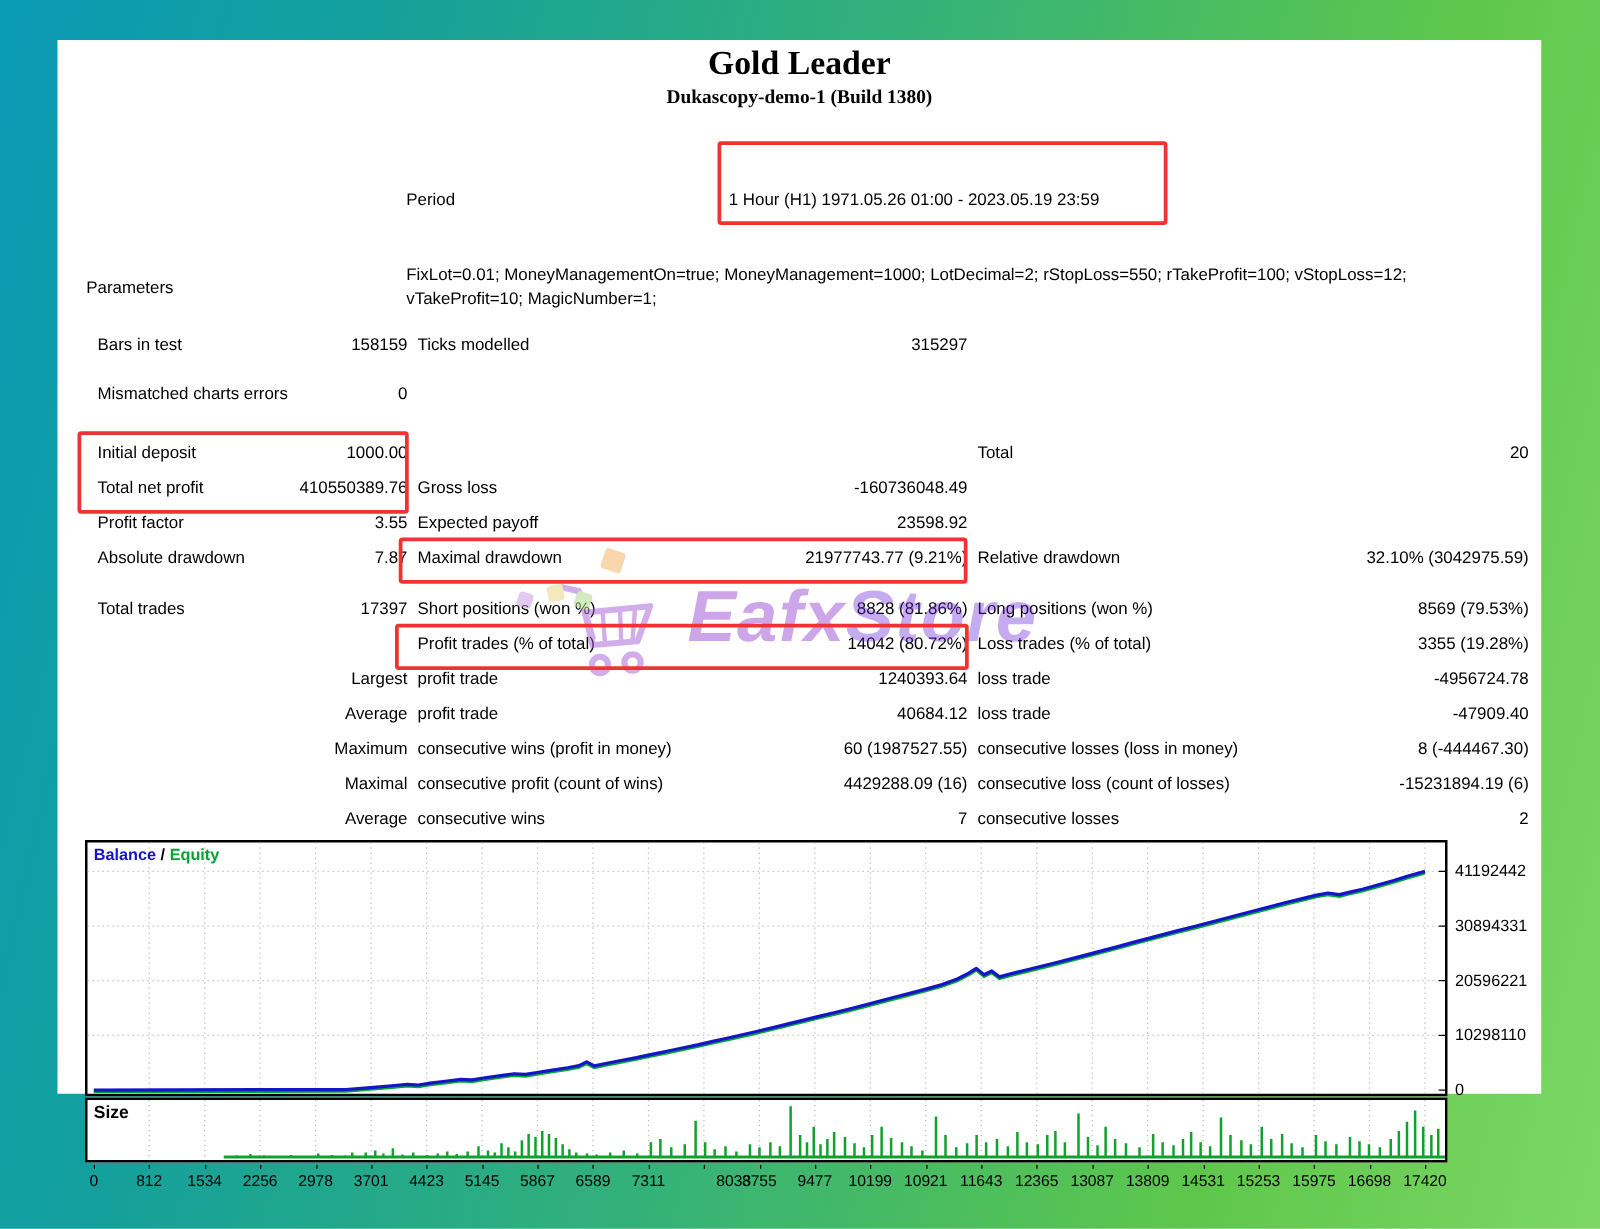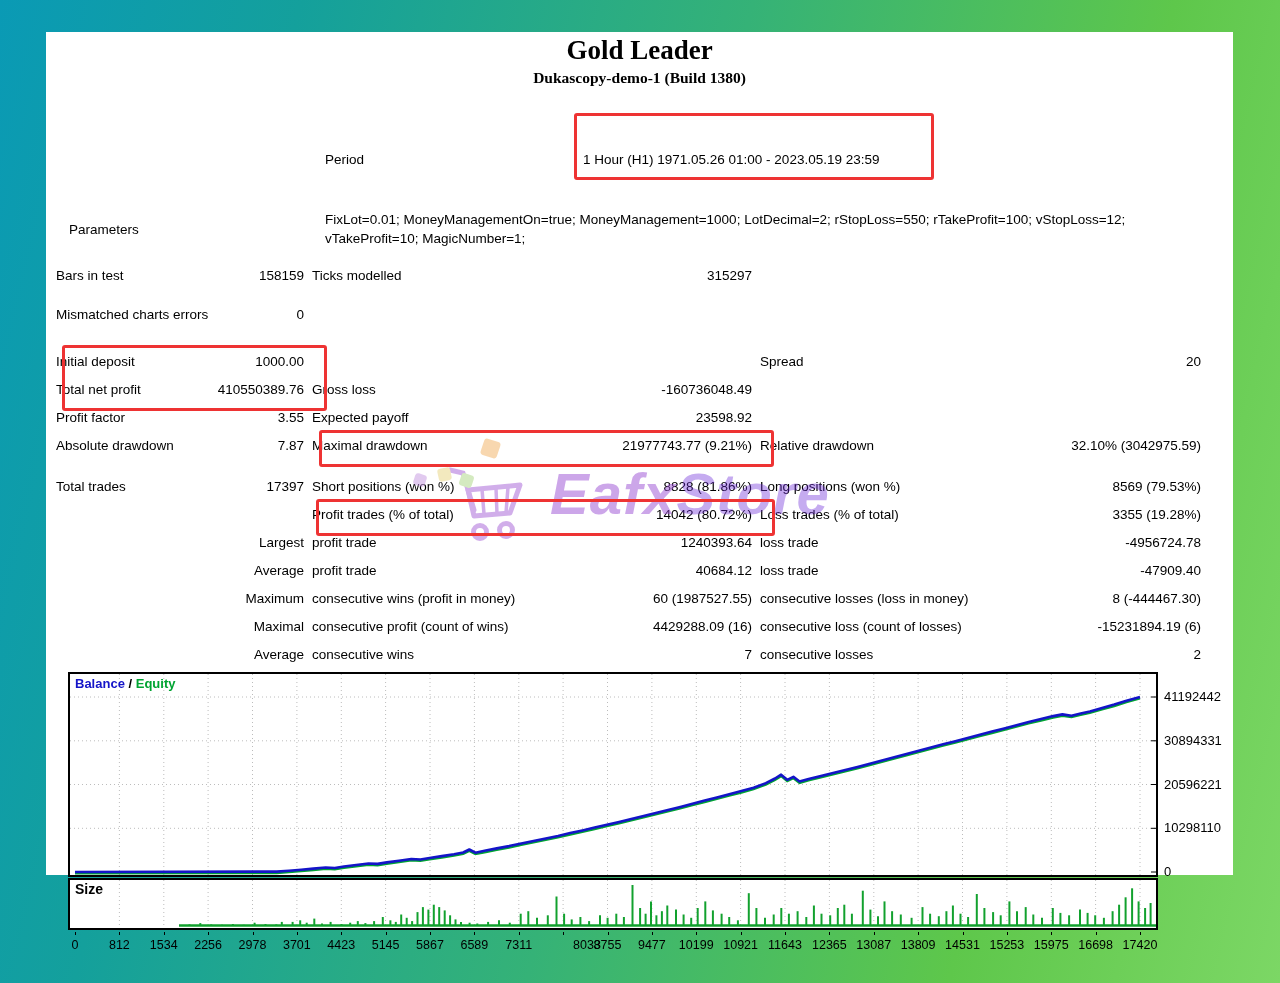"Bars in test" .srow { padding: 0 19px 0 10px -> 0 19px 0 32px }
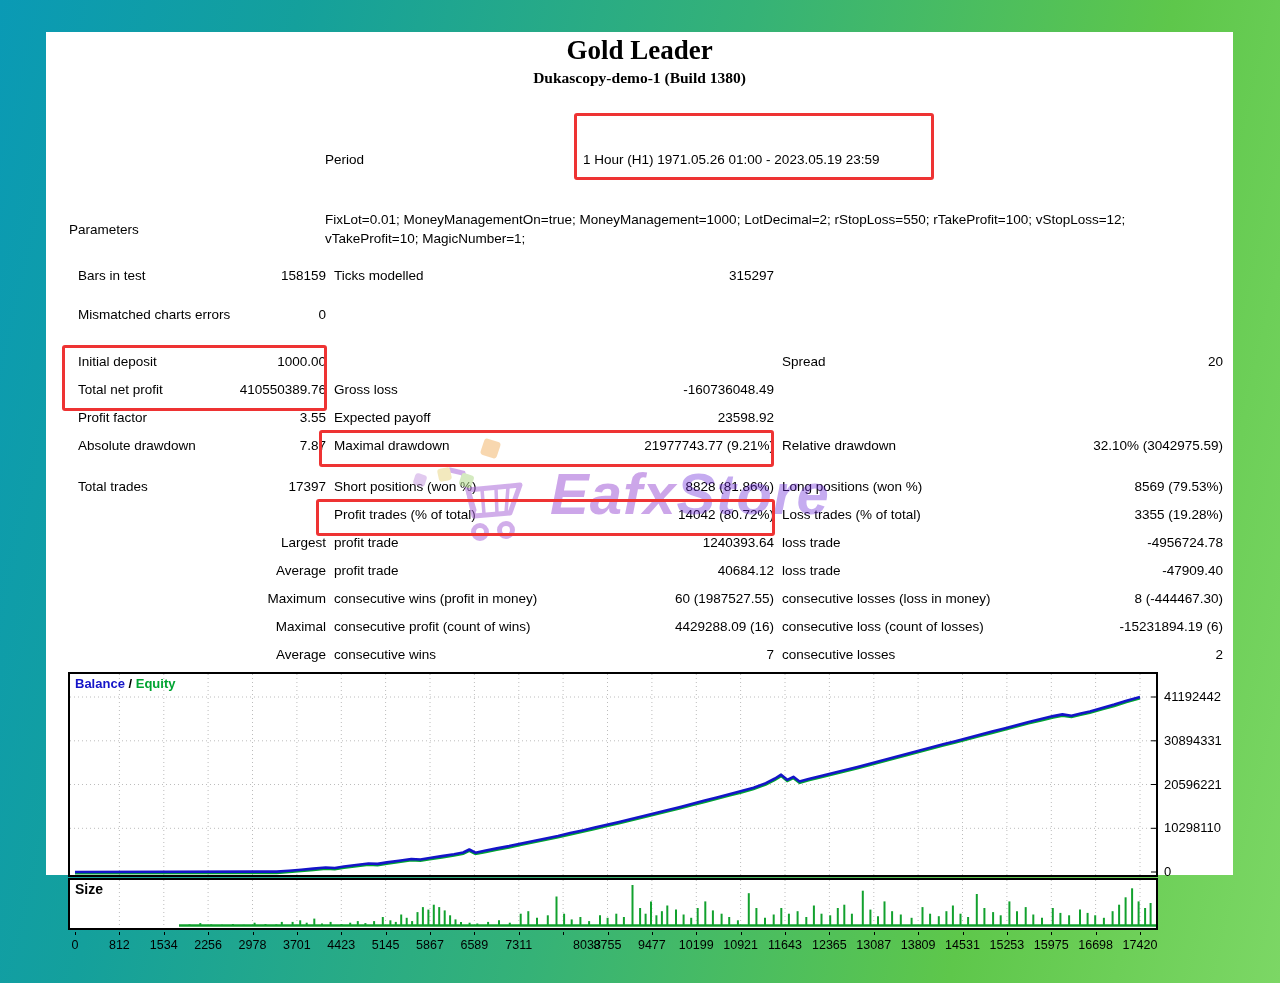"Spread" span.l { text: Spread -> Total }
